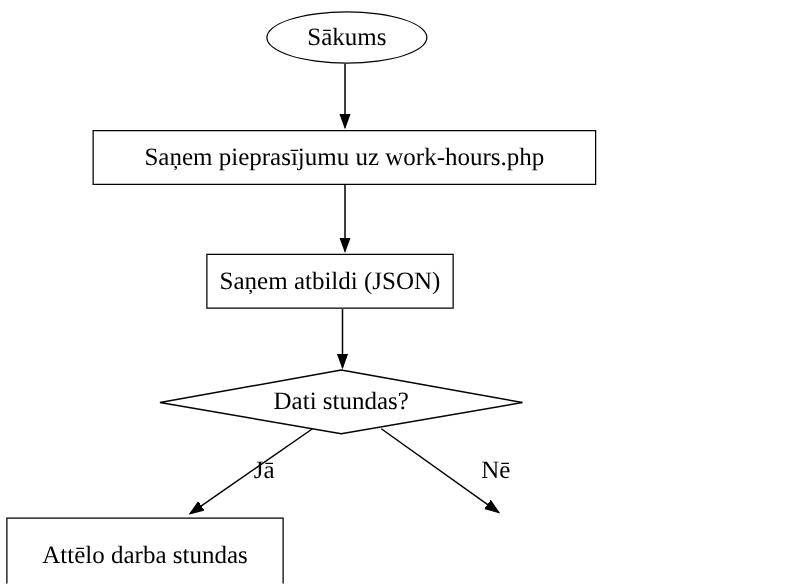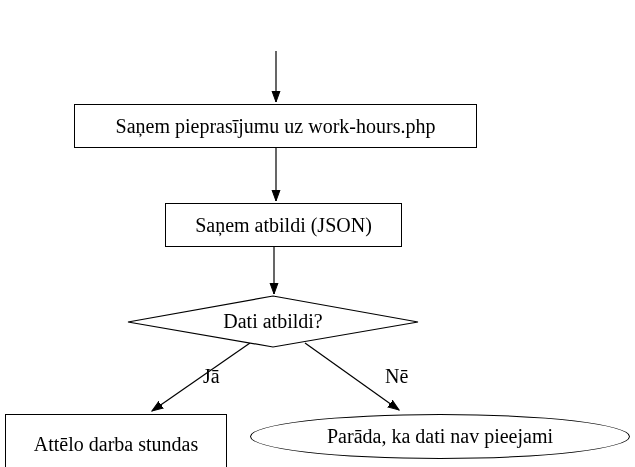"Sākums" div.node { html: none -> <div> <span>Sākums</span> </div> }
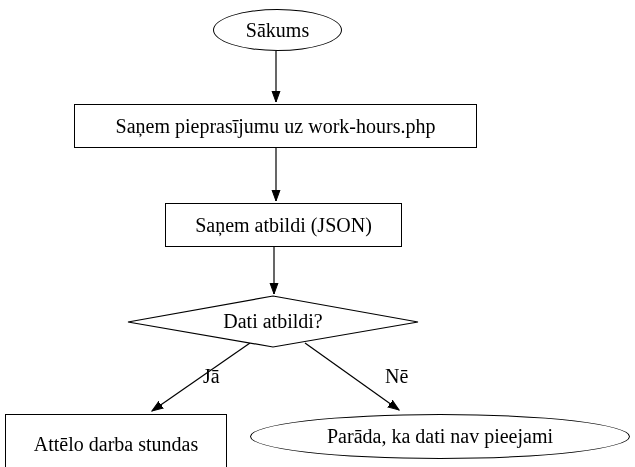"Saņem atbildi (JSON)" div.node { width: 237px -> 198px }
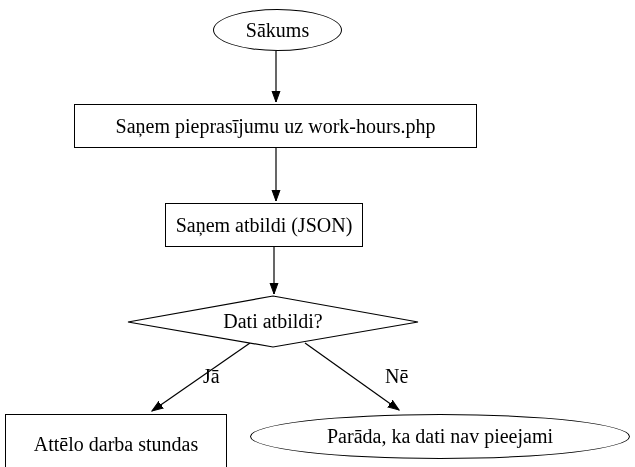"Dati atbildi?" span { text: atbildi -> stundas }
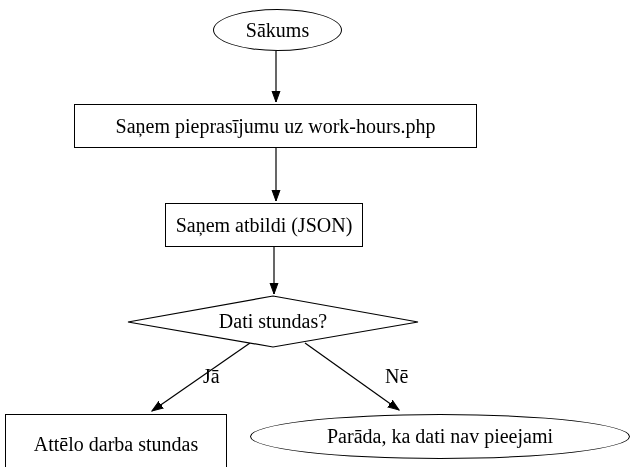"Parāda, ka dati nav pieejami" div.node { html: <div> <span>Parāda, ka dati nav pieejami</span> </div> -> none }
